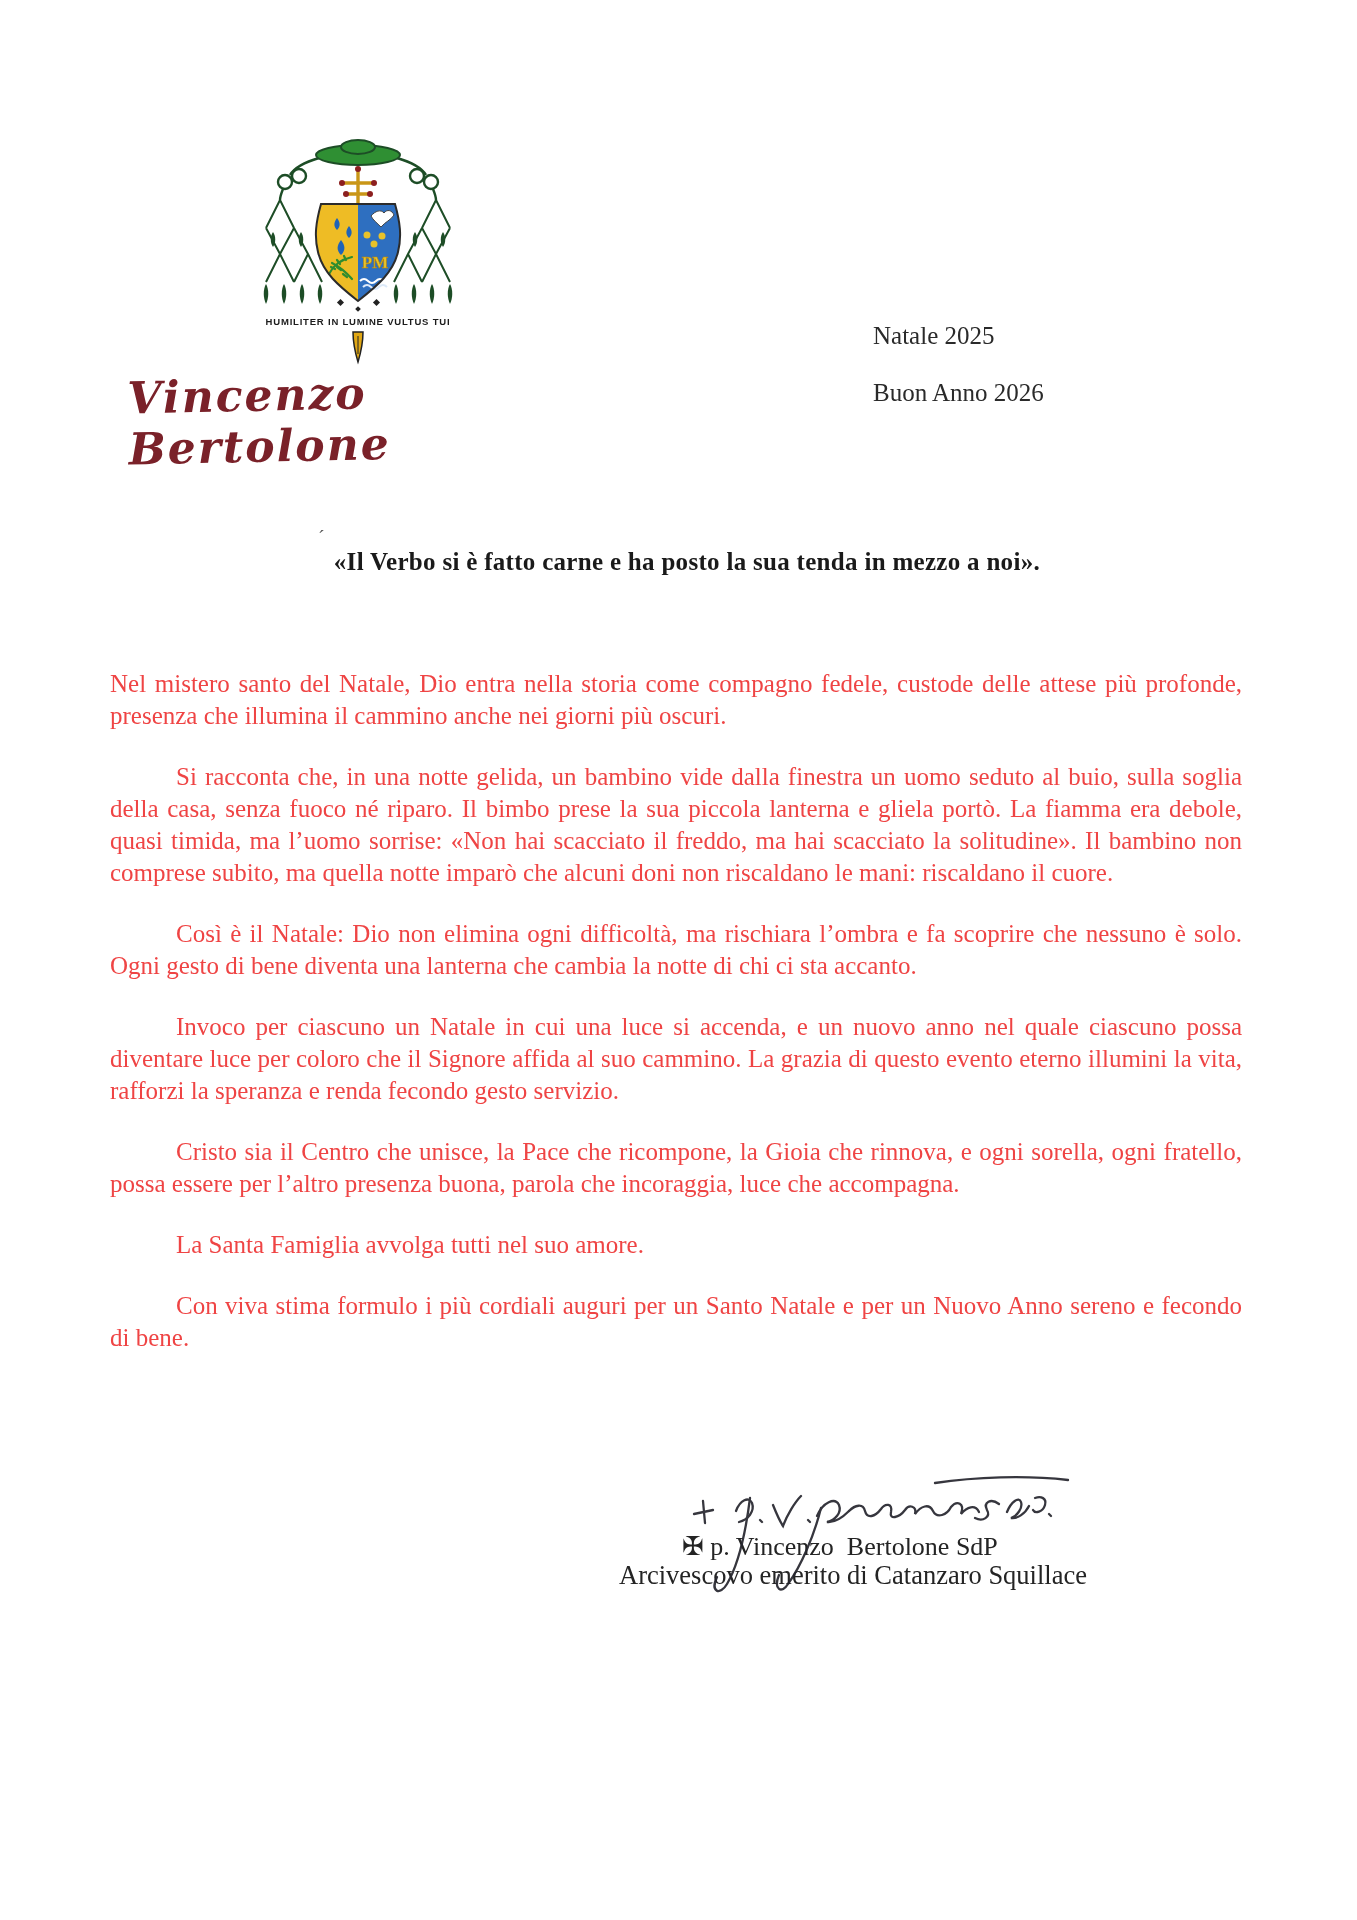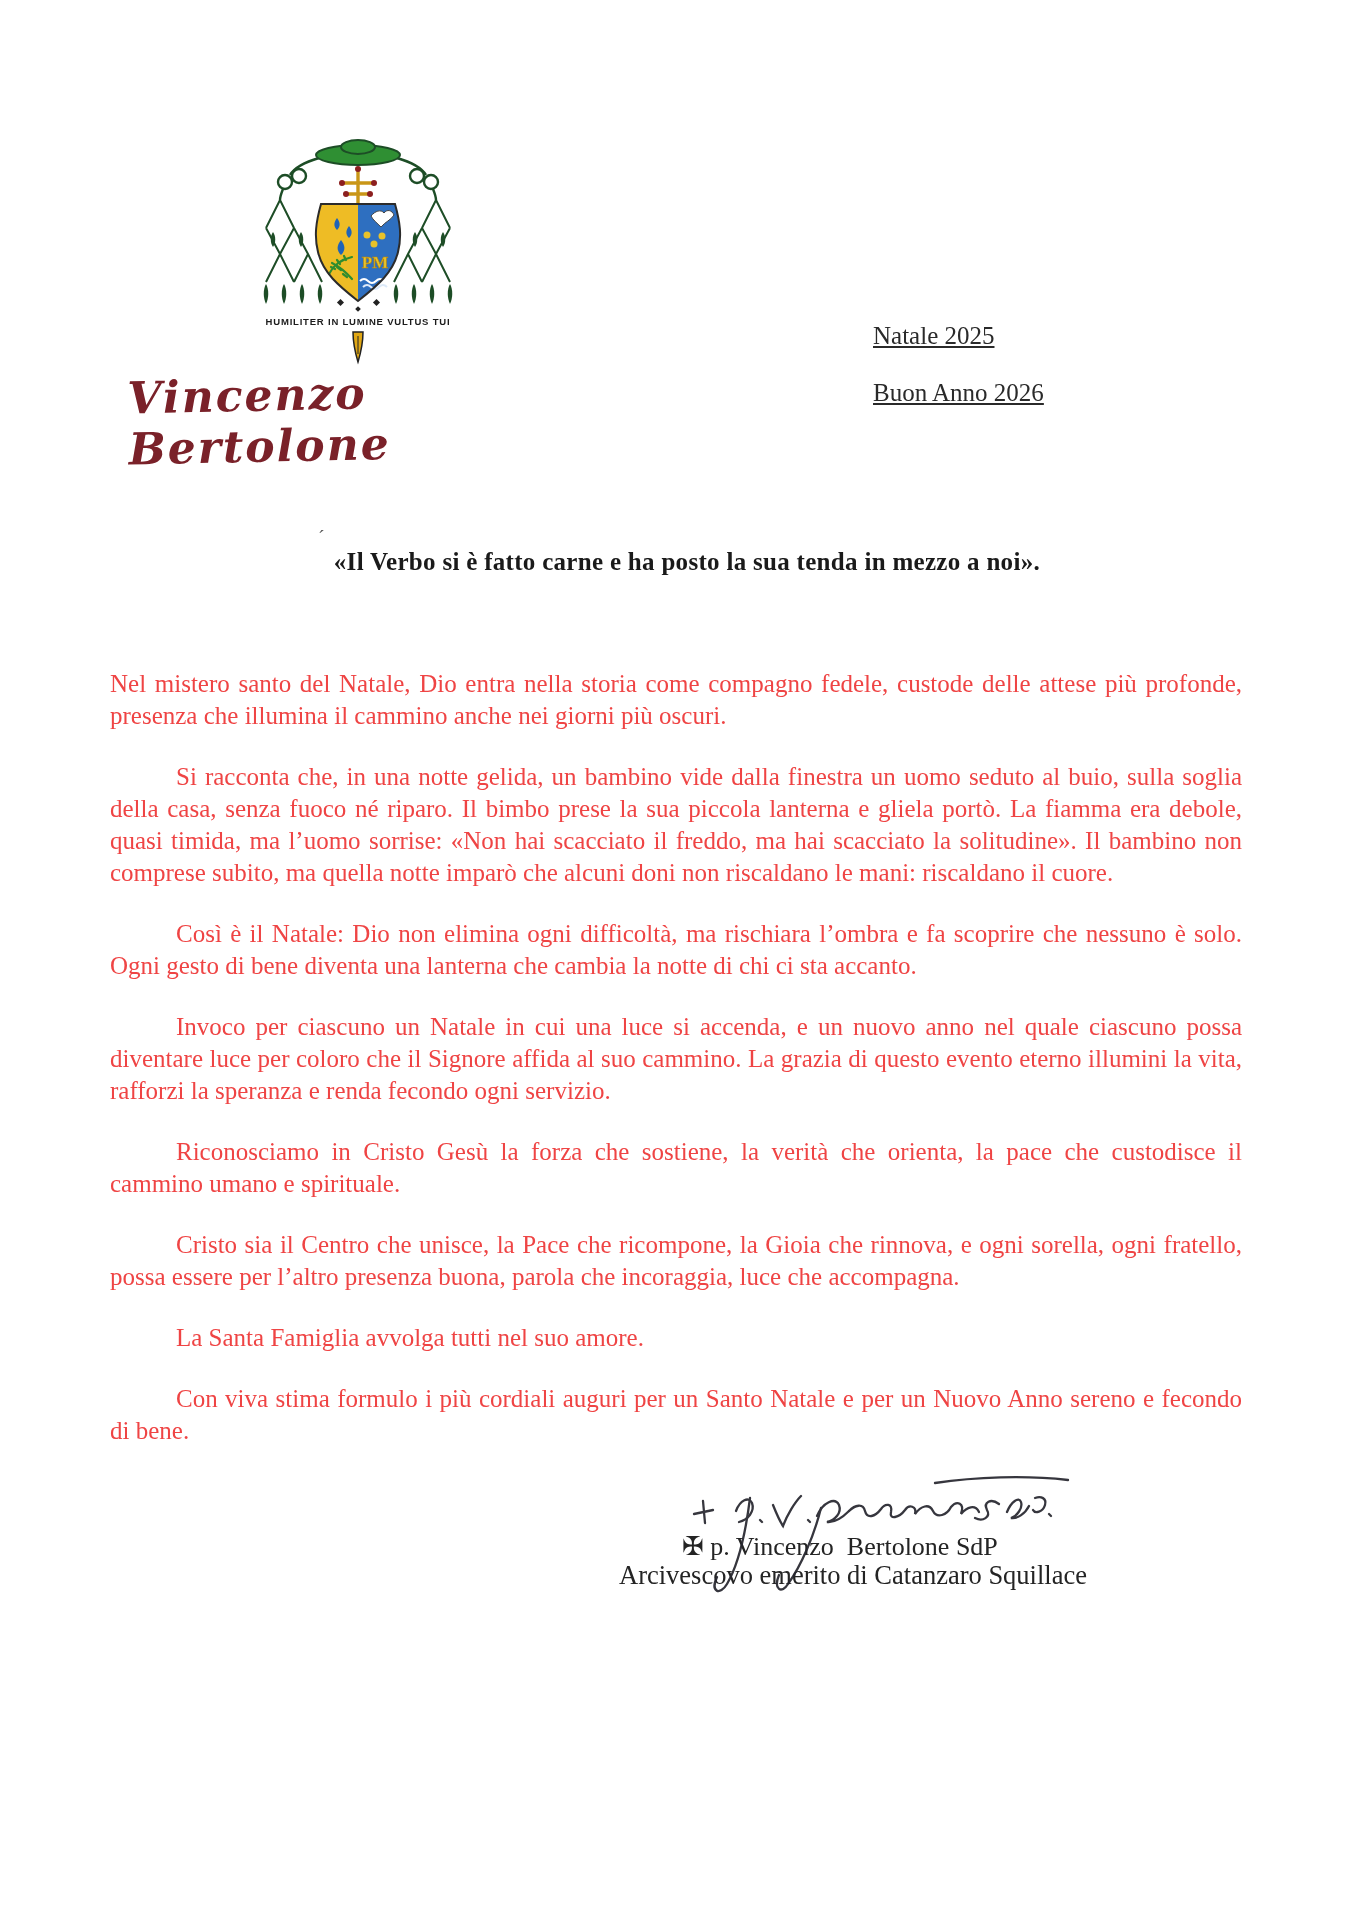"Natale 2025" .dates .date-line { text-decoration: underline -> none }
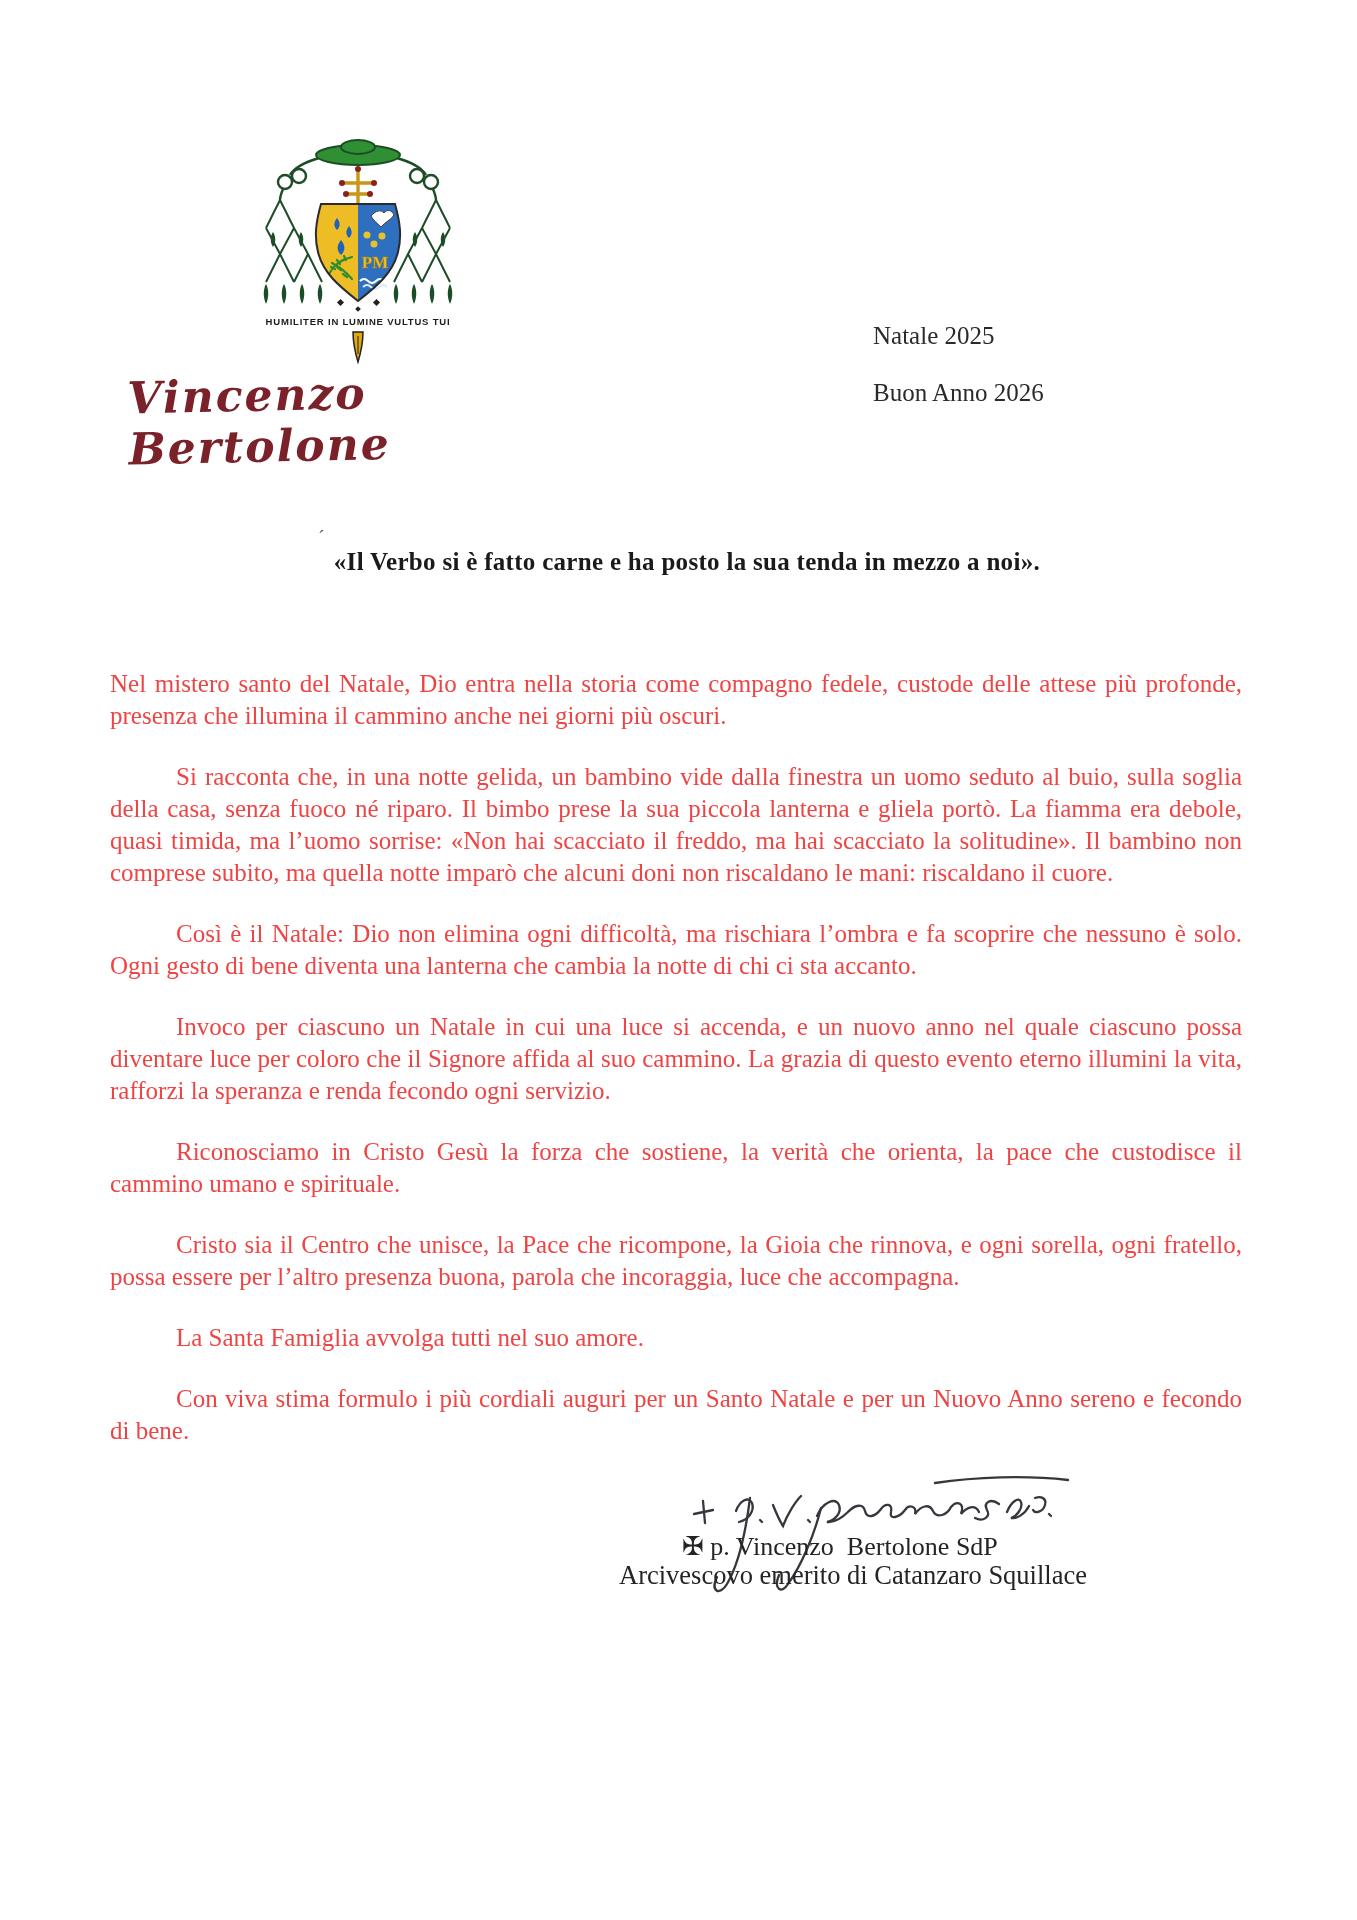"Invoco per ciascuno un Natale" p.indent { text: ogni -> gesto }
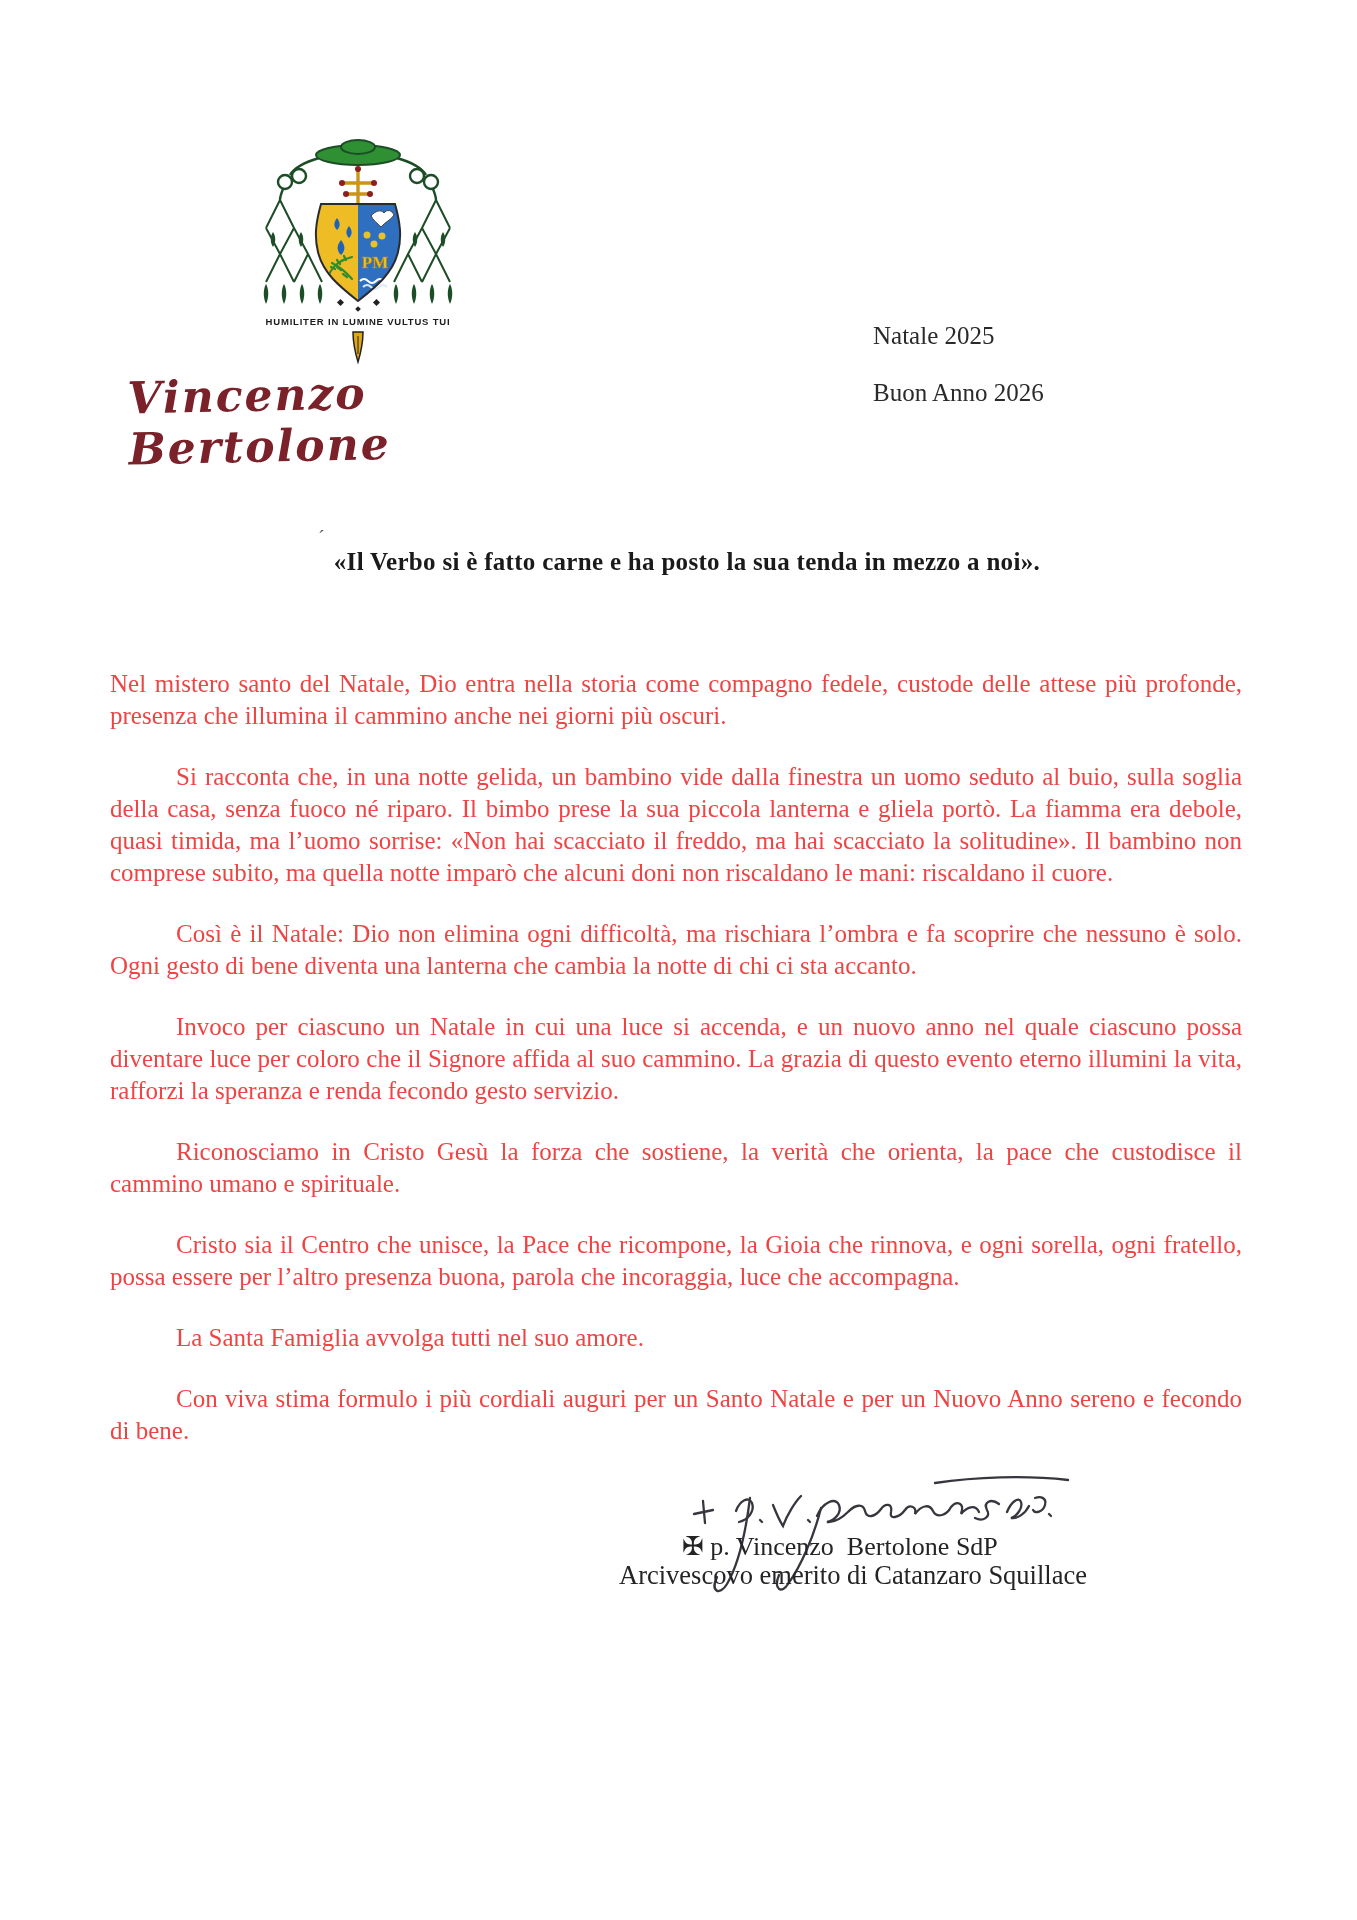"Riconosciamo in Cristo Gesù la" p.indent { html: <p>Riconosciamo in Cristo Gesù la forza che sostiene, la verità che orienta, la pace che custodisce il cammino umano e spirituale.</p> -> none }
